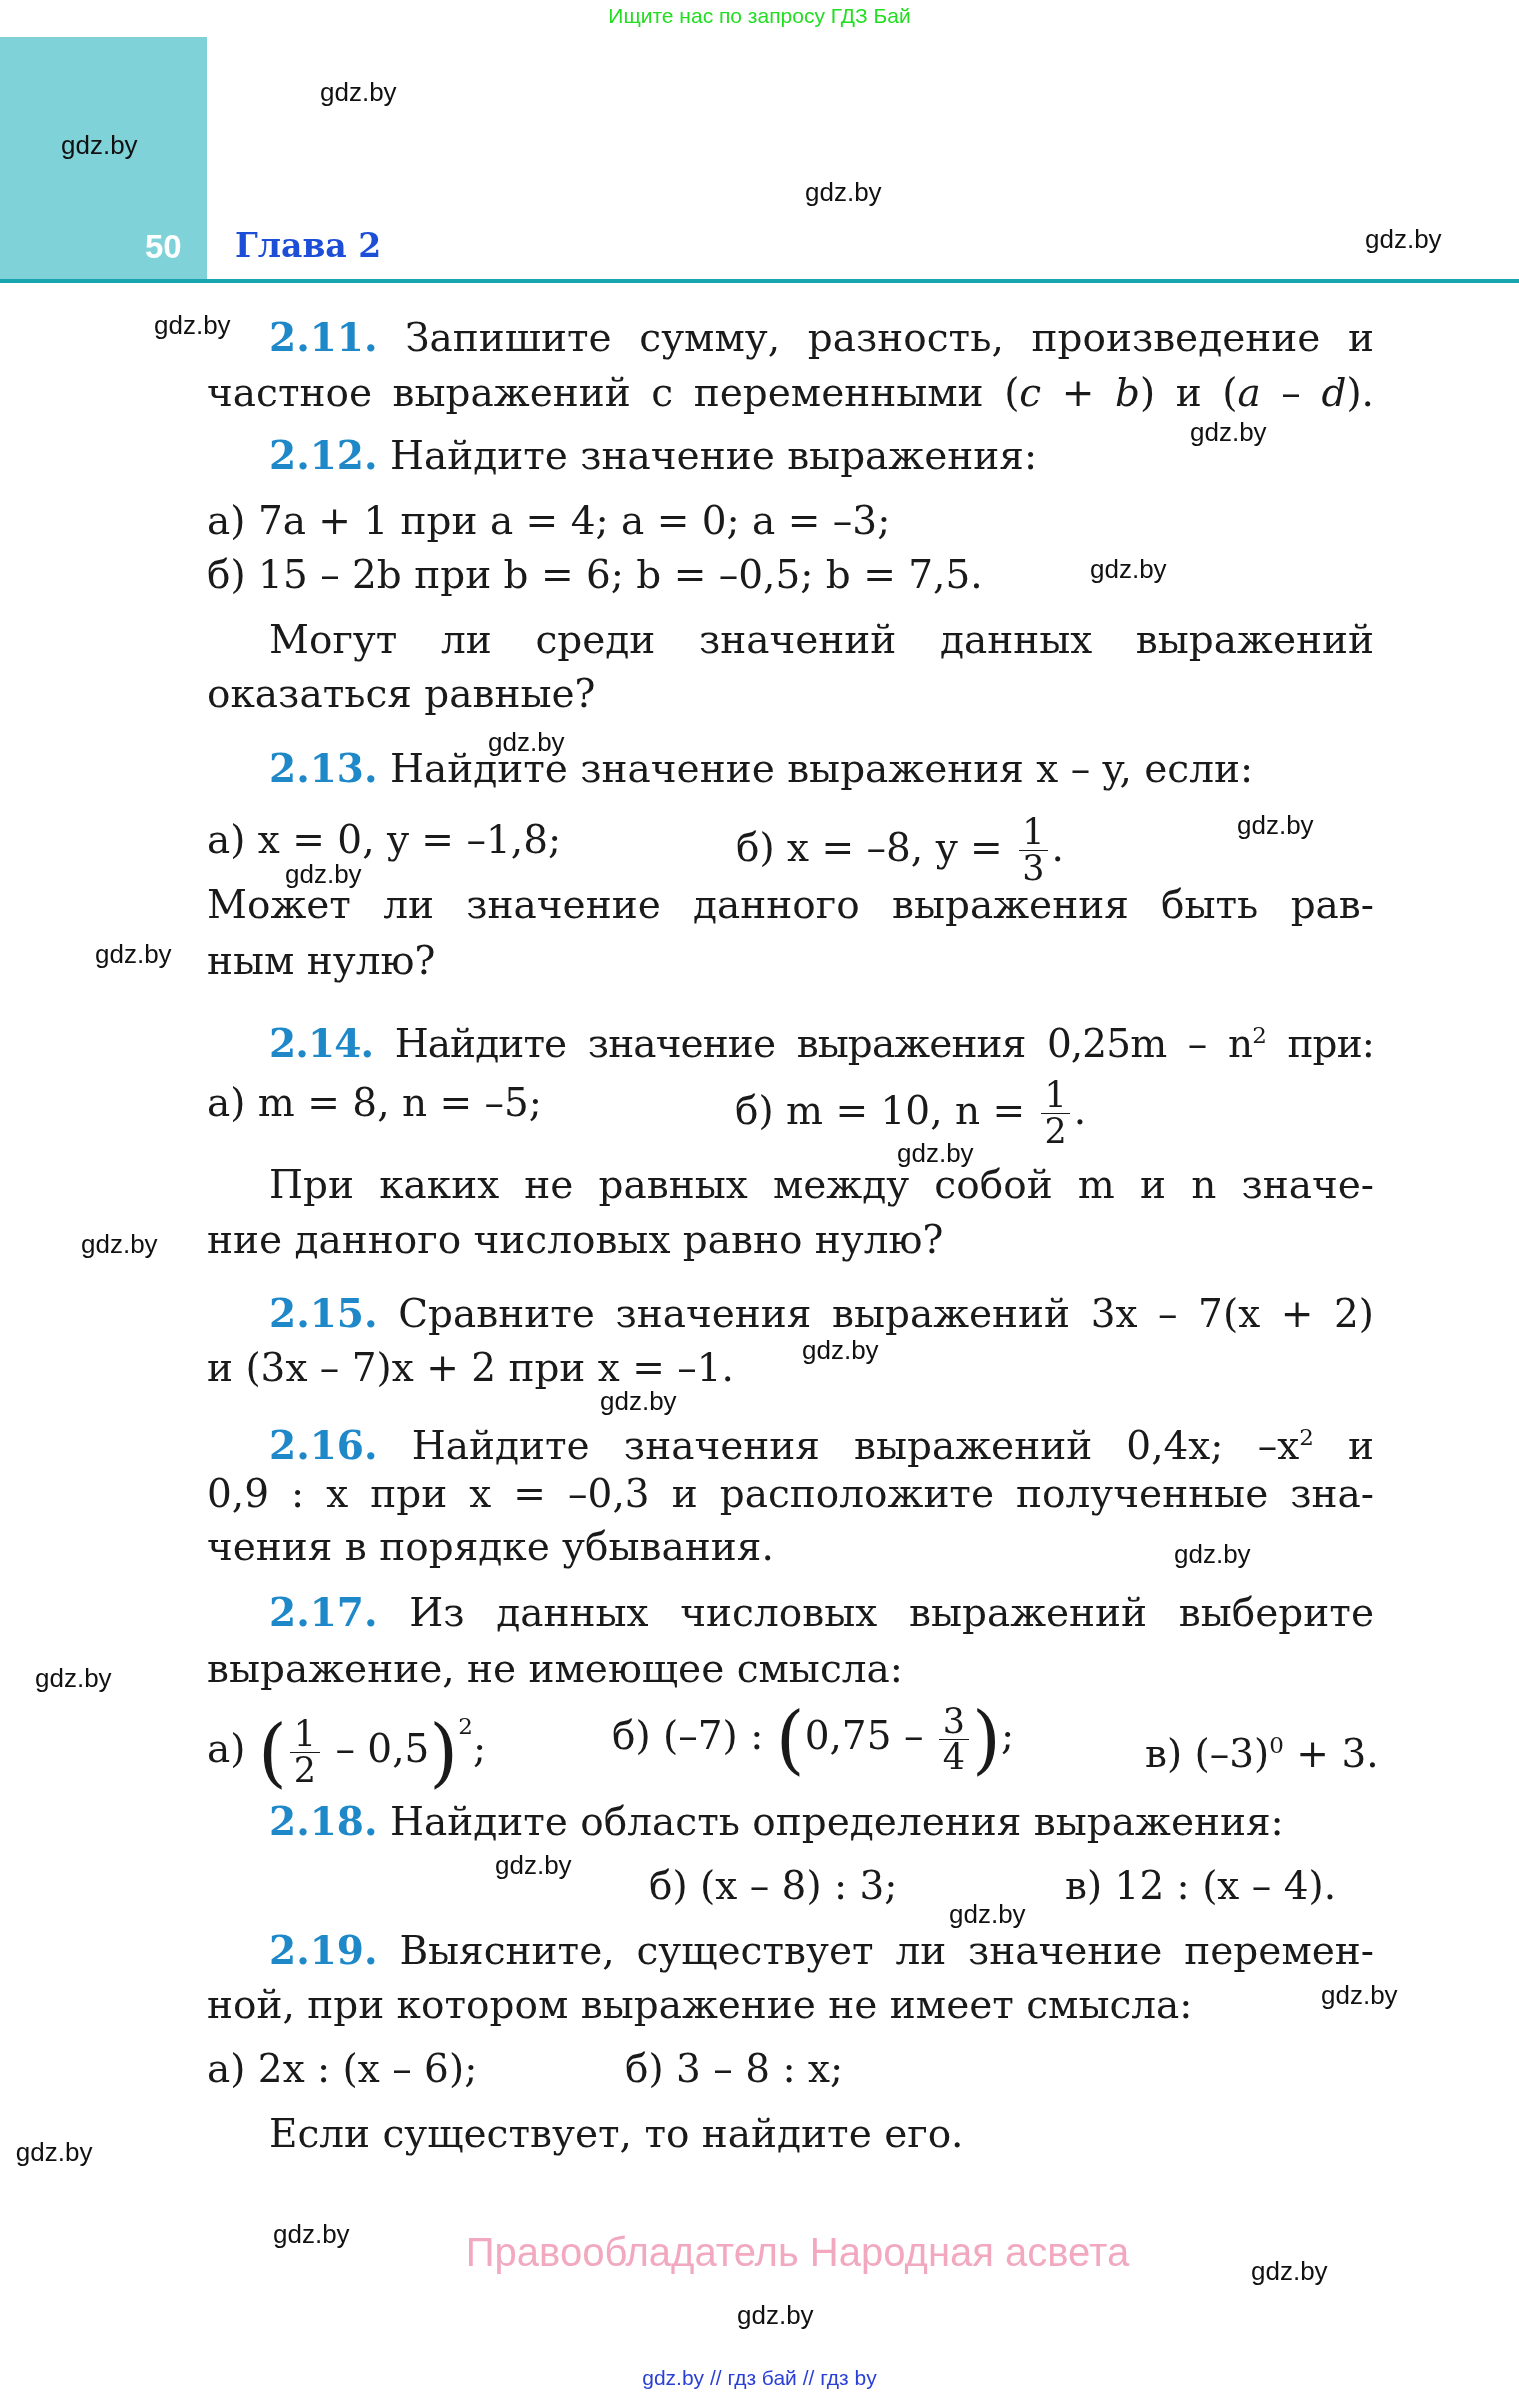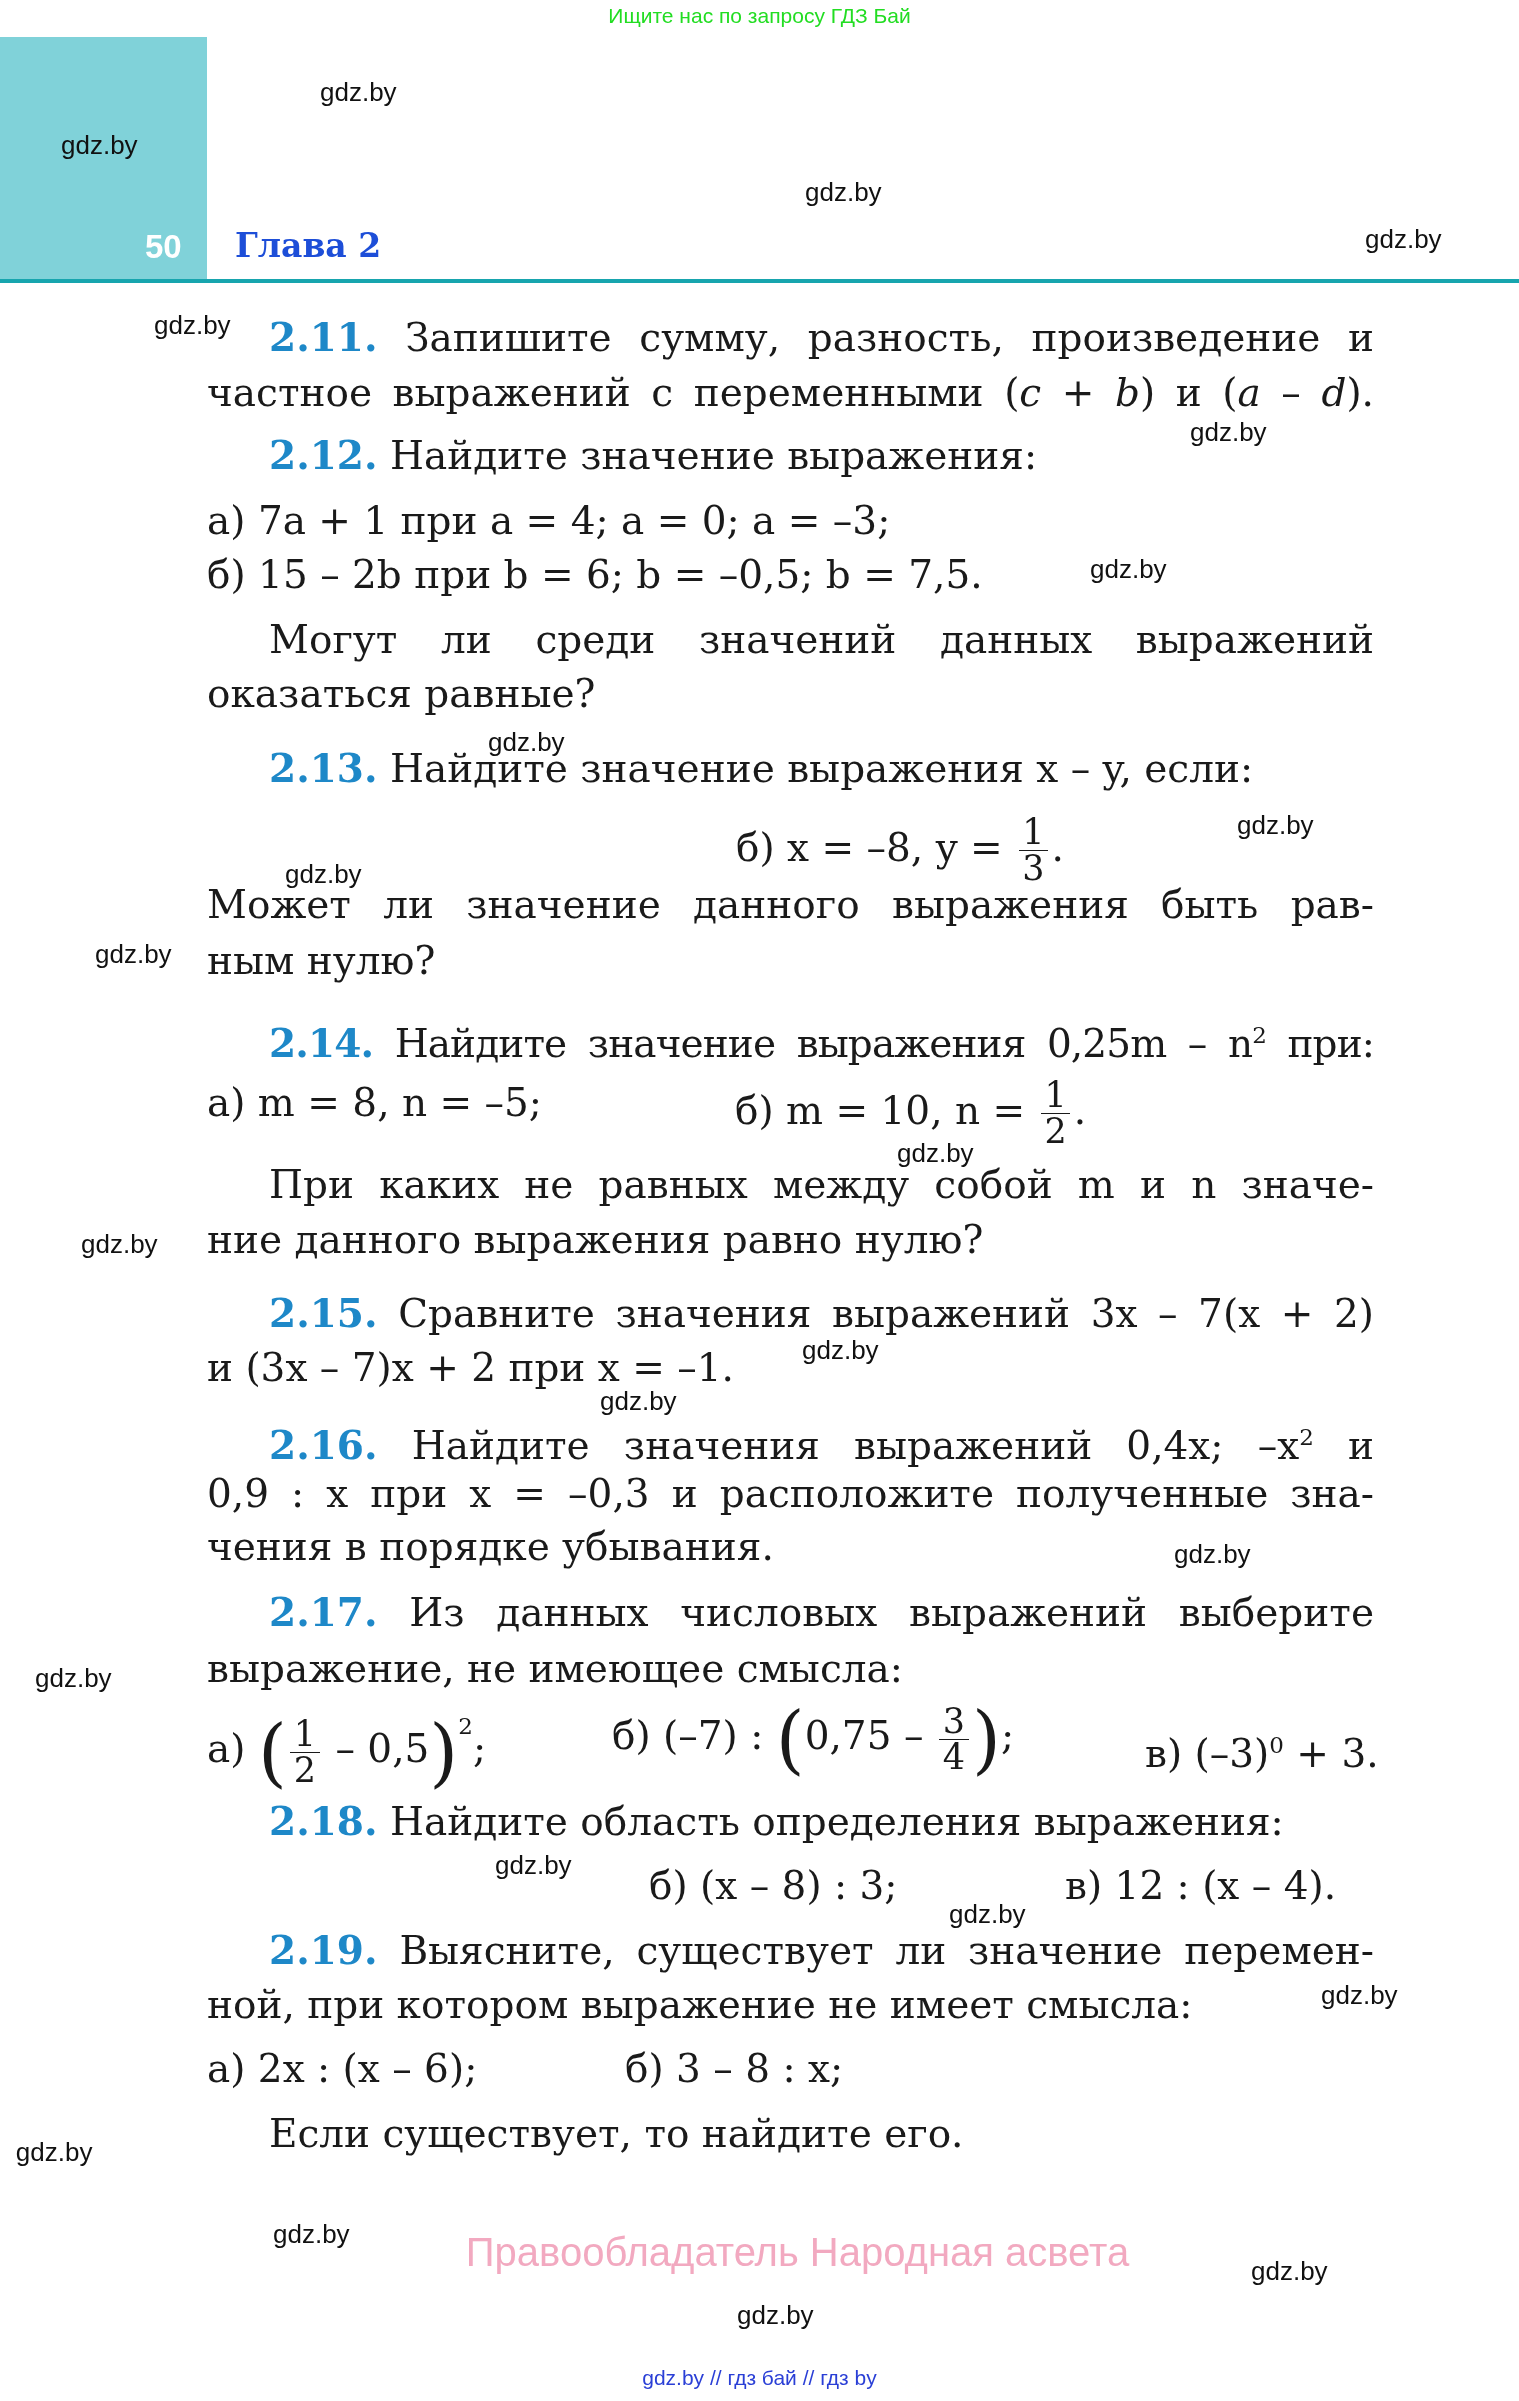"а) x = 0, y" span.item { html: none -> <span>а) x = 0, y = –1,8;</span> }
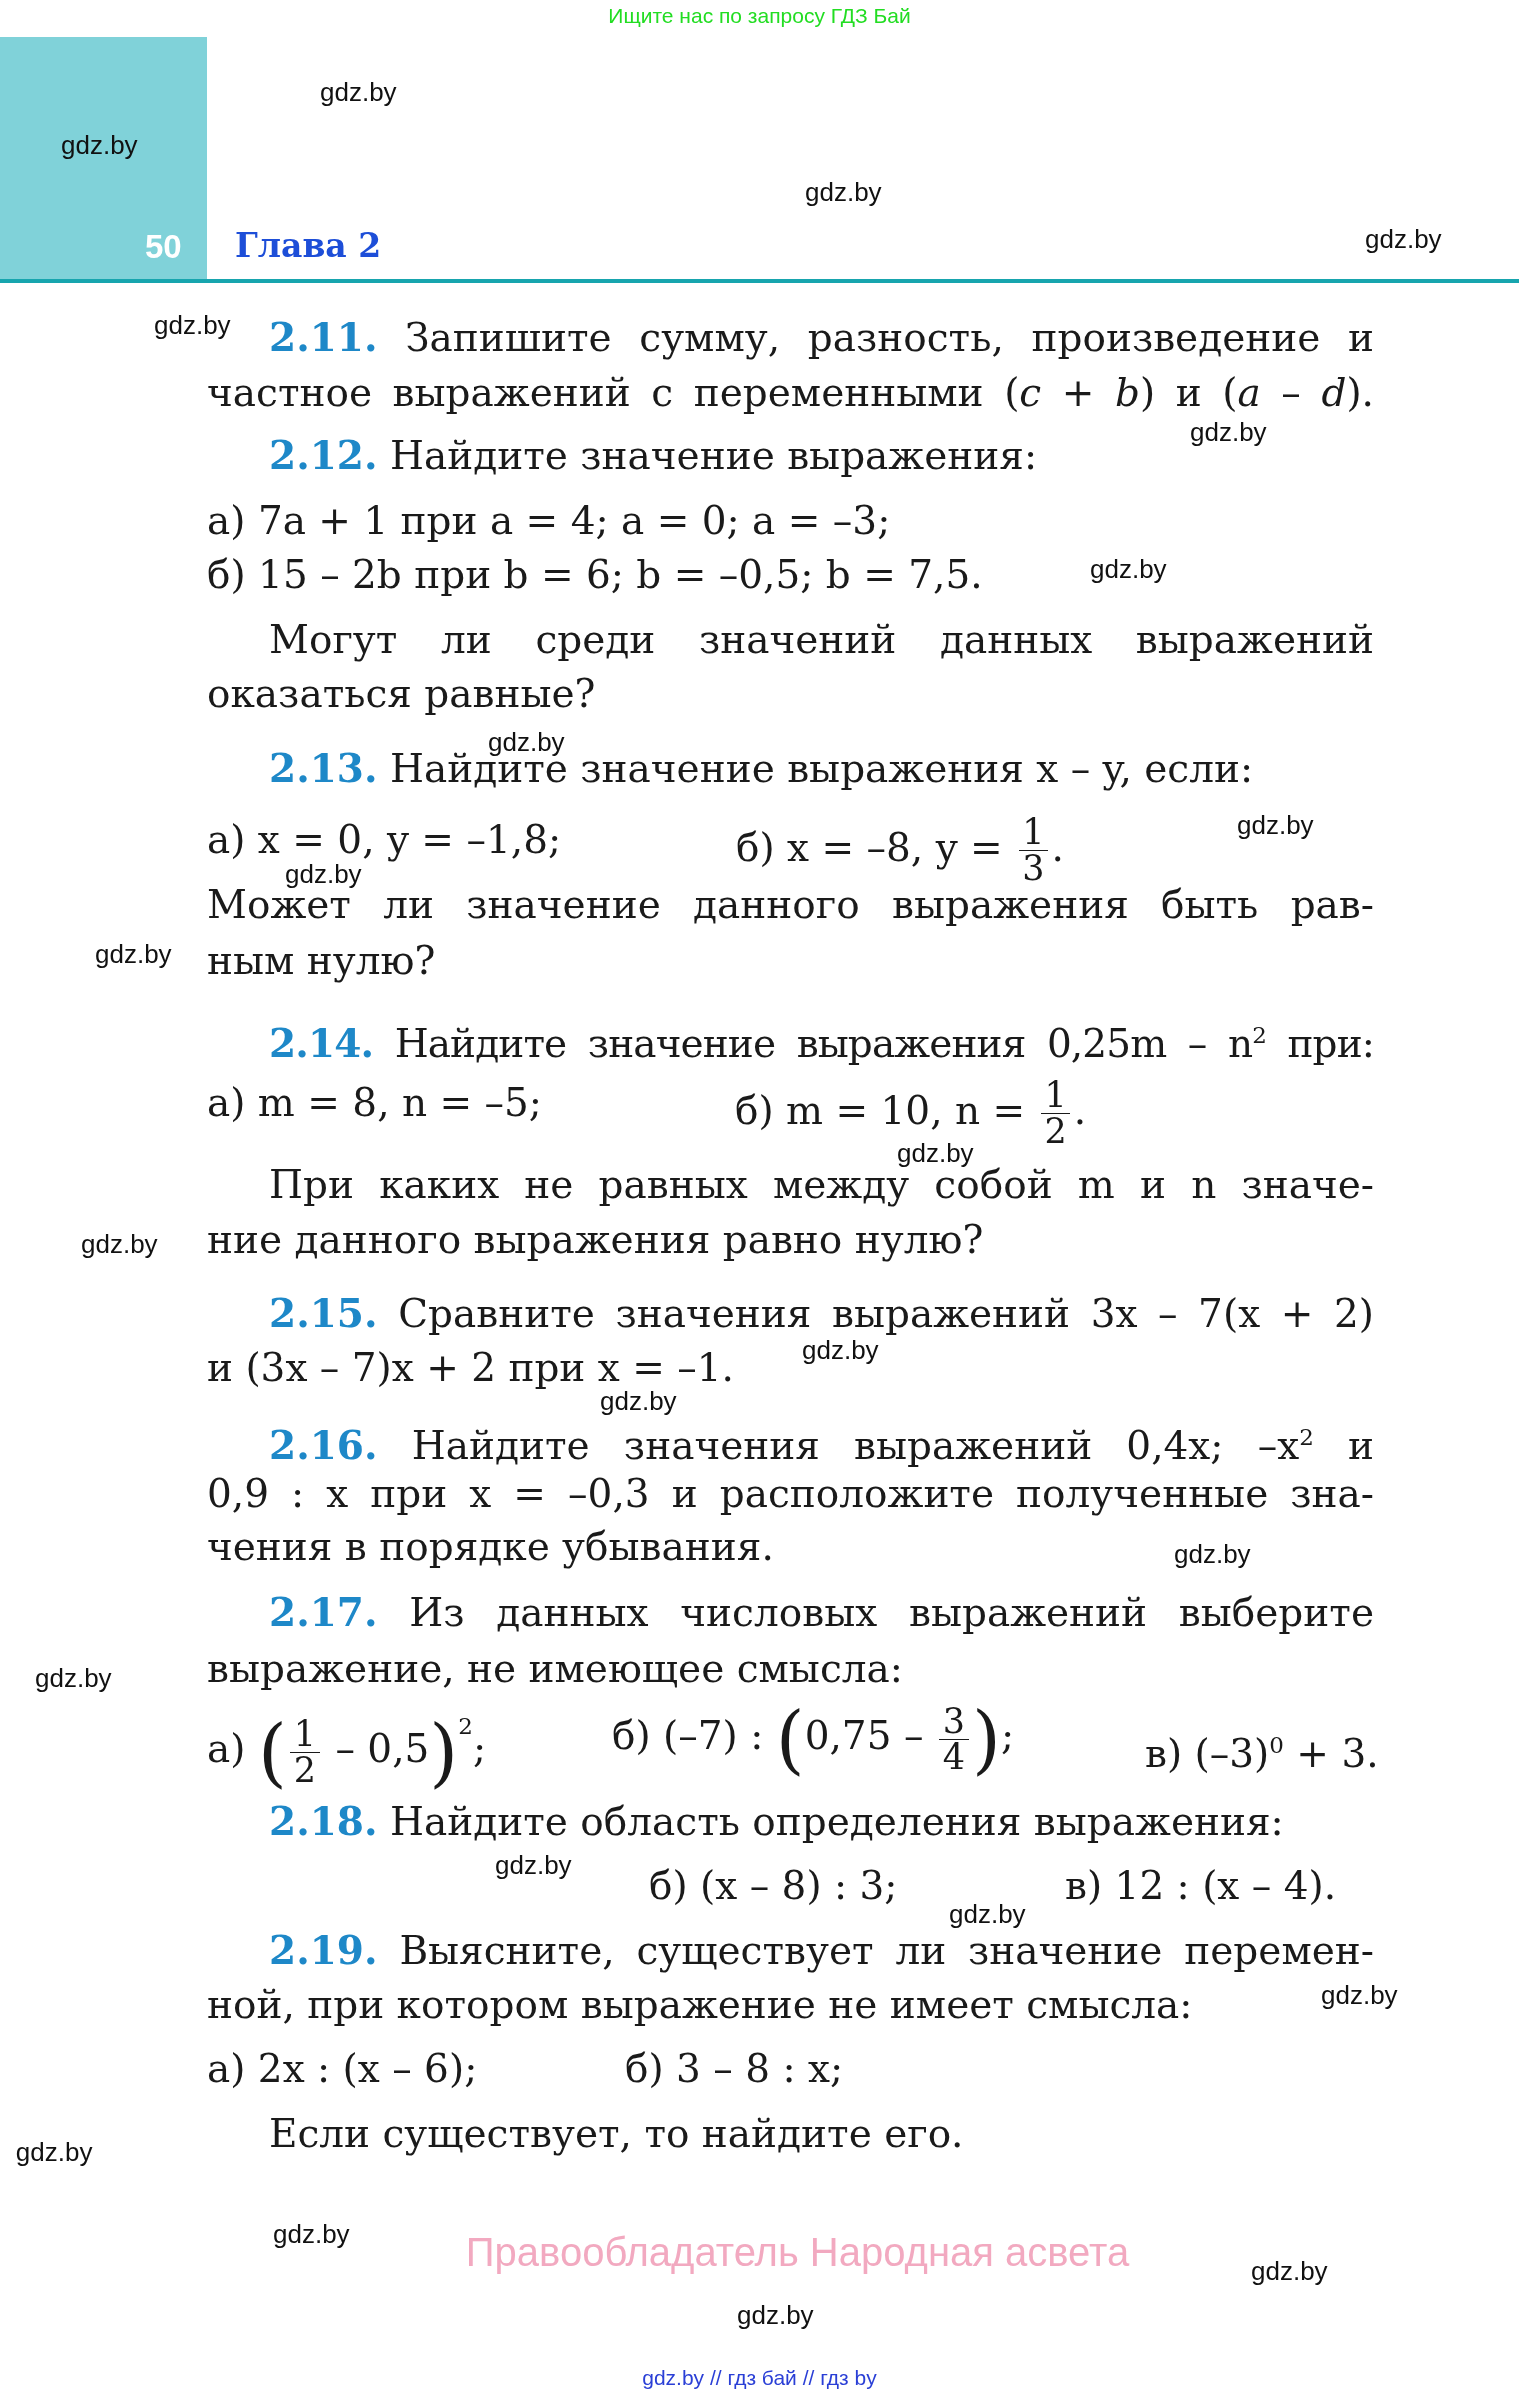"ние данного выражения равно нулю?" div.abs { text: выражения -> числовых }
